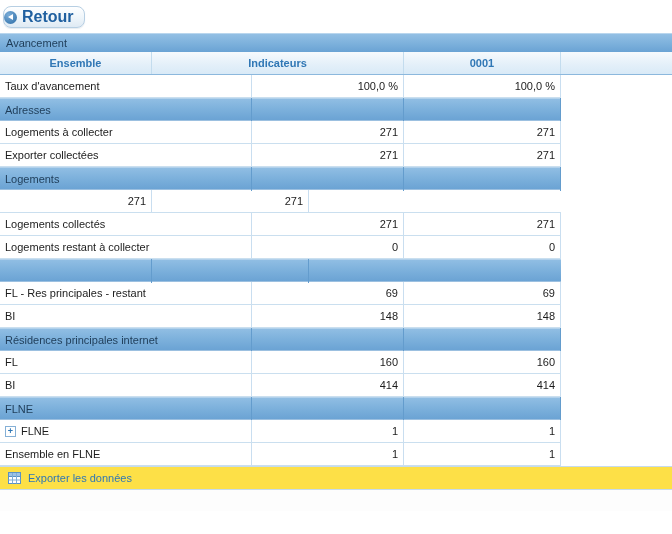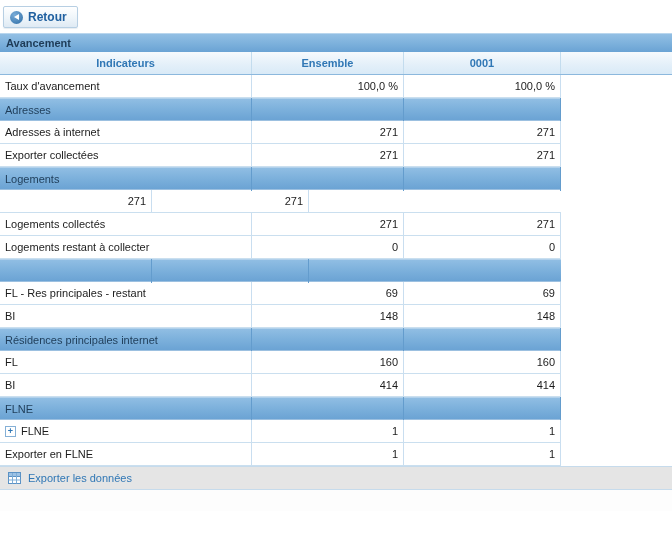"Retour" .btn-retour { border-radius: 2px -> 8px; font-size: 12px -> 16px; padding: 0 10px 0 6px -> 0 10px 0 0 }
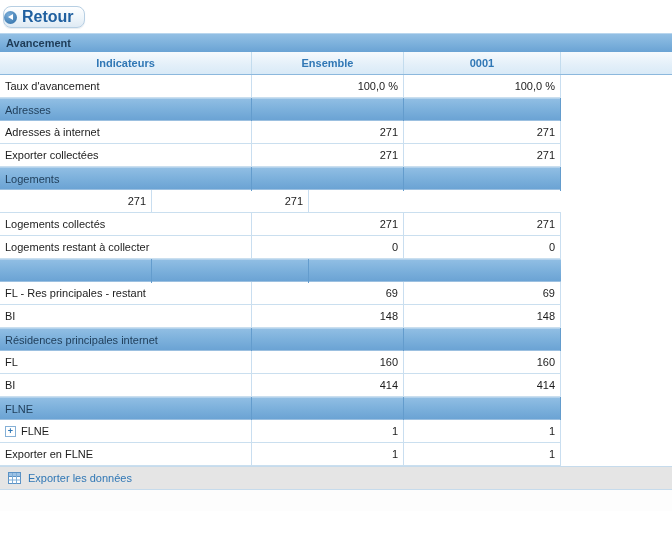"Avancement" .panel-header { font-weight: bold -> normal }
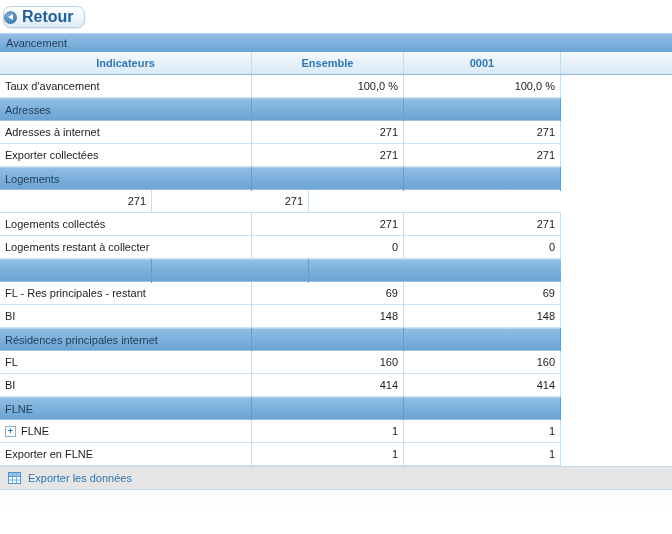"Indicateurs" div.hcell { order: before "Ensemble" -> after "Ensemble" }
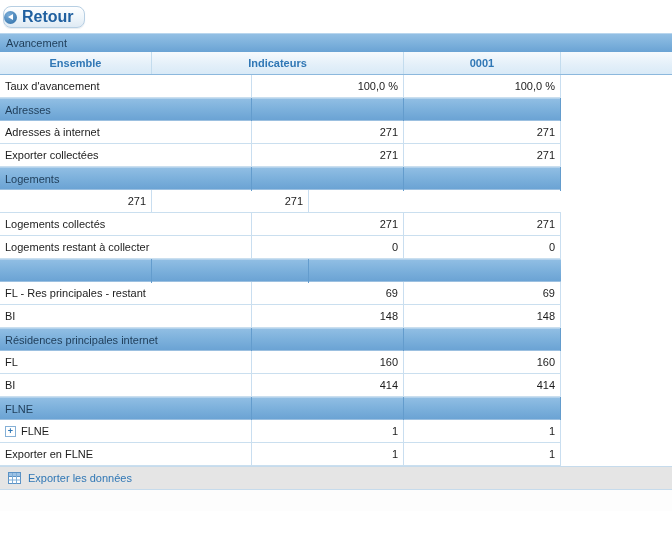"Adresses à internet" span { text: Adresses à internet -> Logements à collecter }
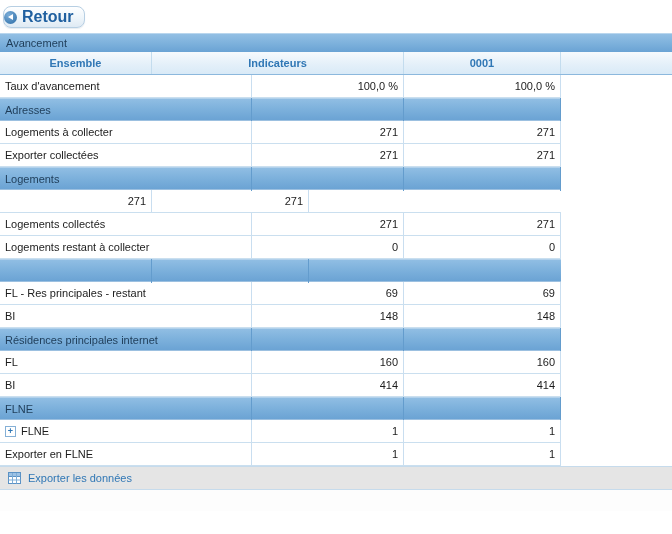"Exporter en FLNE" span { text: Exporter -> Ensemble }
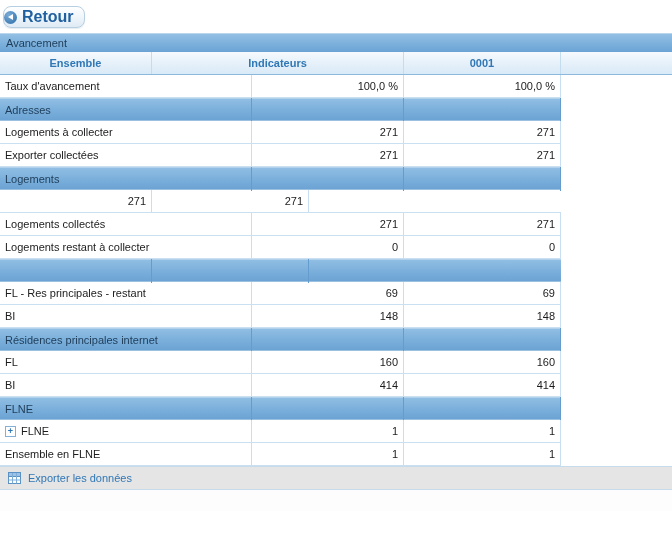"Exporter les données" .footer { background: #e5e5e5 -> #fde047 }
